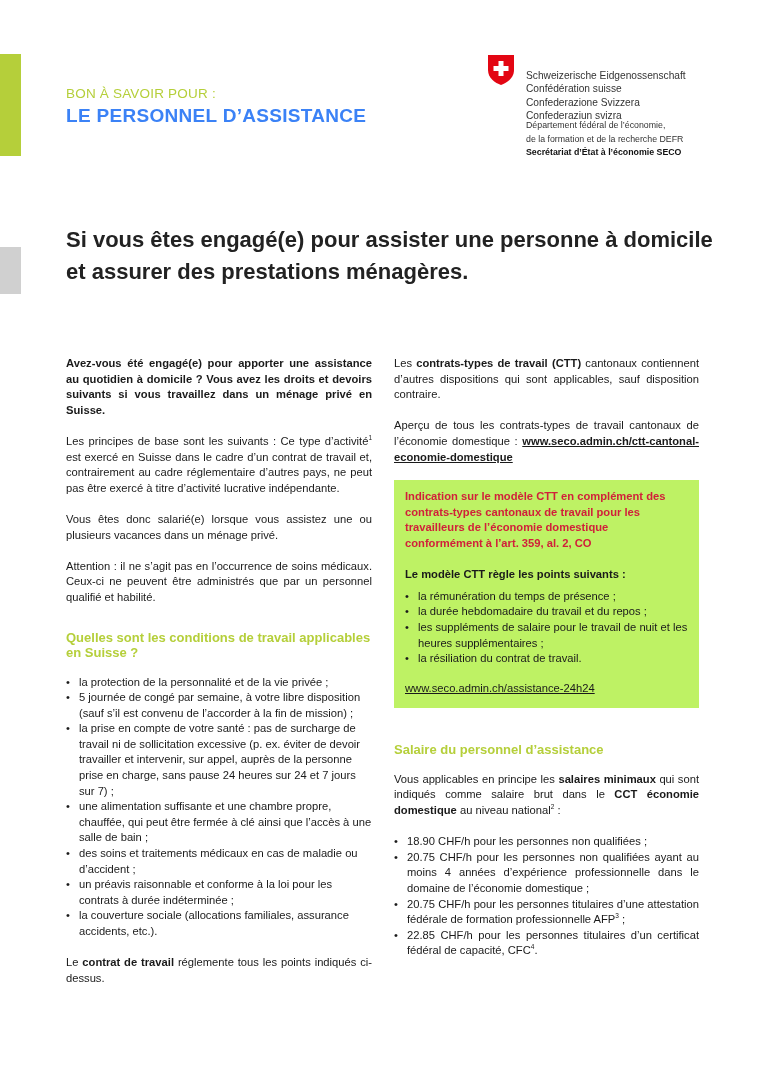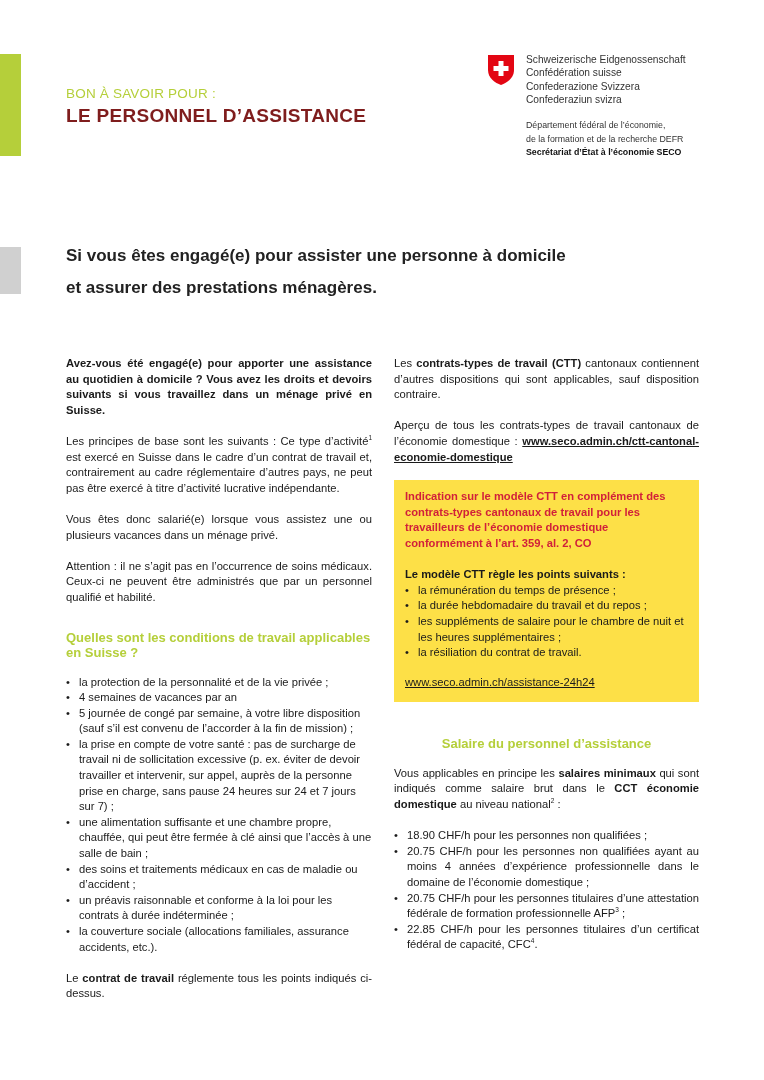"Schweizerische Eidgenossenschaft" .fed-names { top: 53px -> 69px }
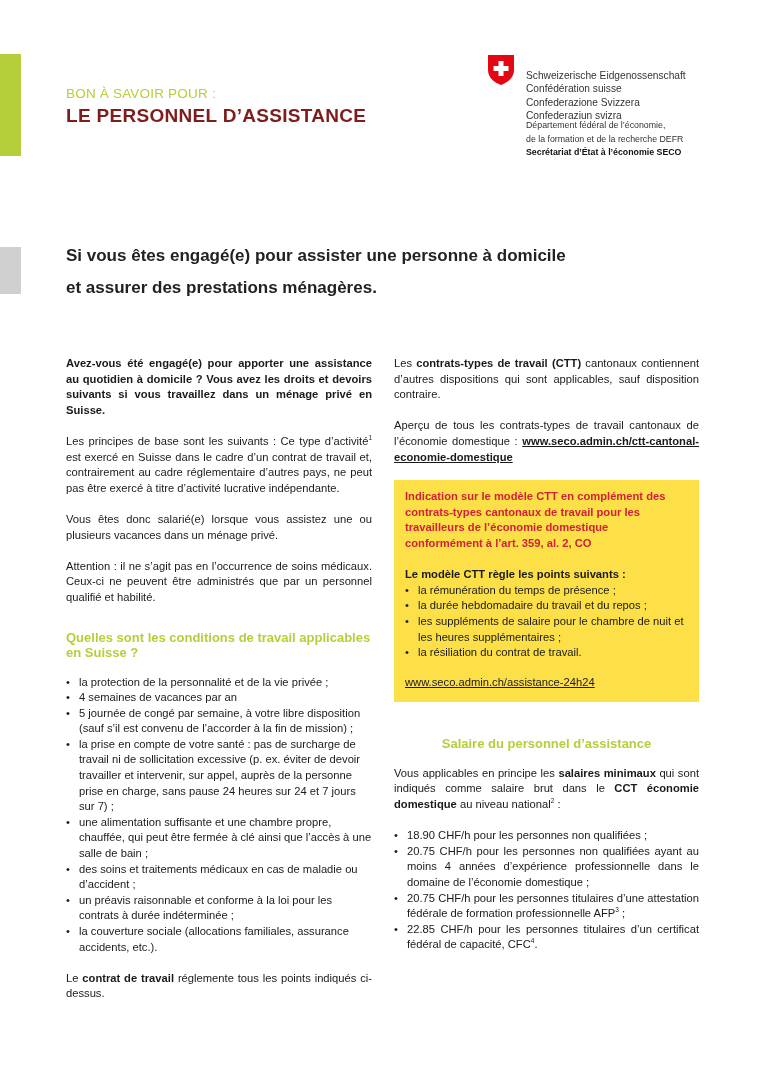"LE PERSONNEL D’ASSISTANCE" .doc-title { color: #7f1d1d -> #3b82f6 }
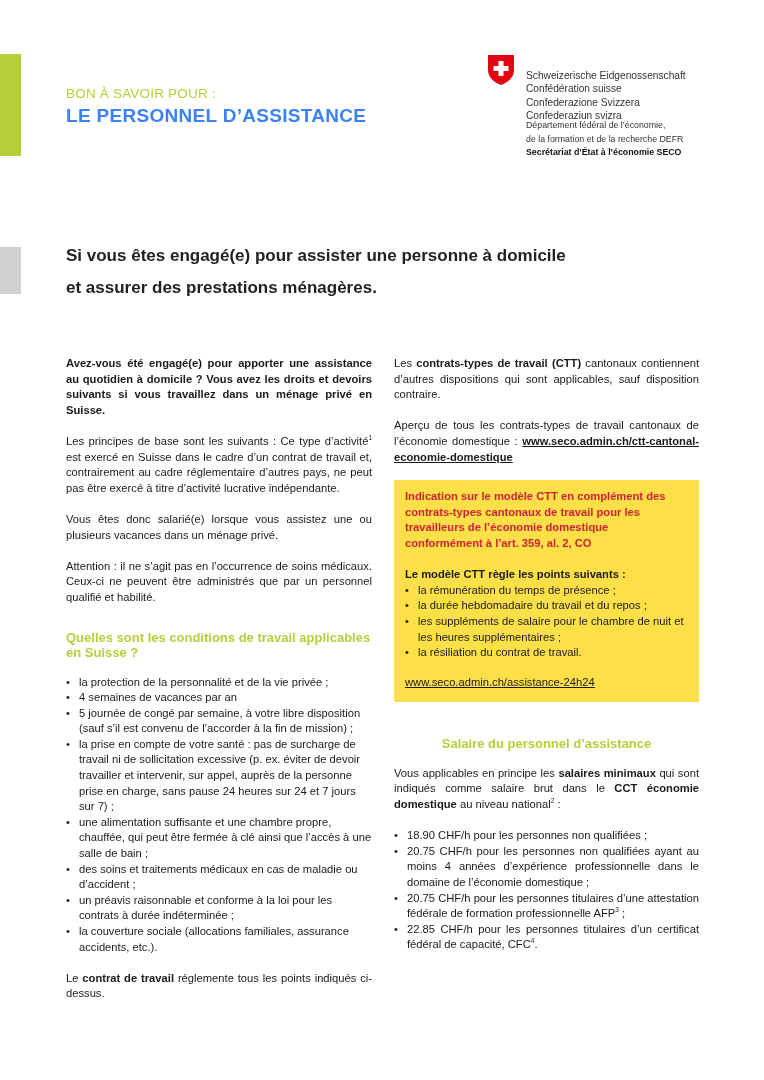"Si vous êtes engagé(e) pour" .headline { font-size: 17px -> 22px; top: 240px -> 224px }
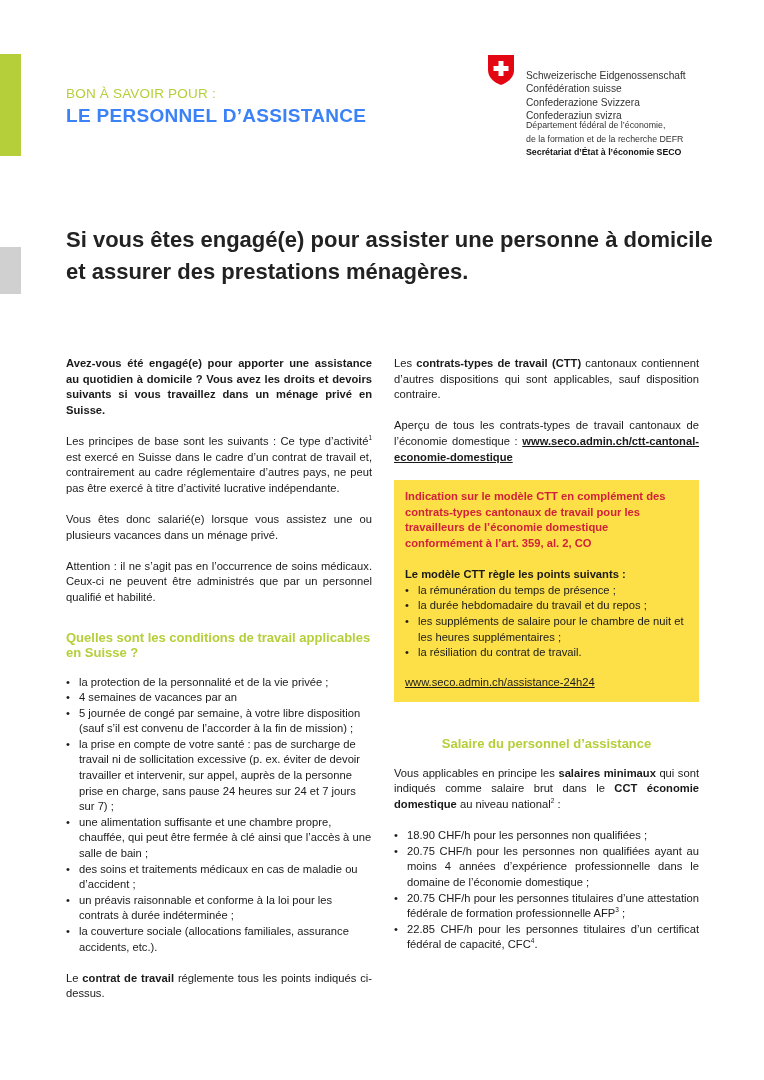"Indication sur le modèle CTT" .infobox { background: #fde047 -> #bef264 }
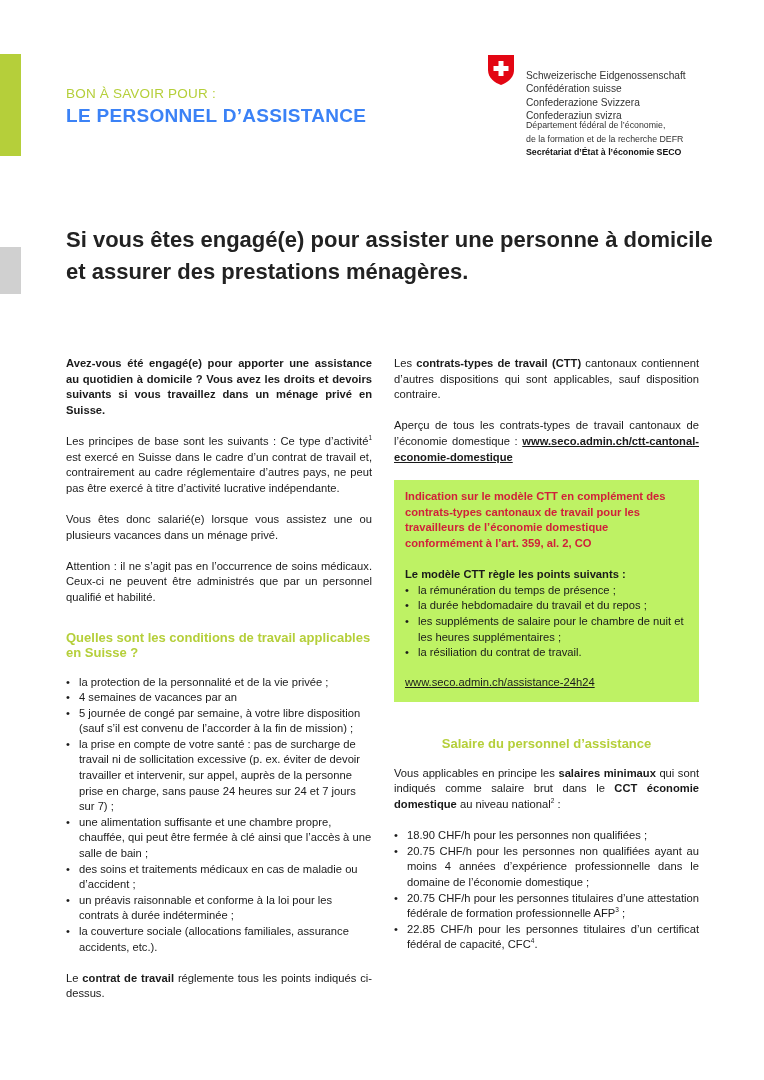"Le modèle CTT règle les" .infobox .sub-h { margin-bottom: none -> 6px }
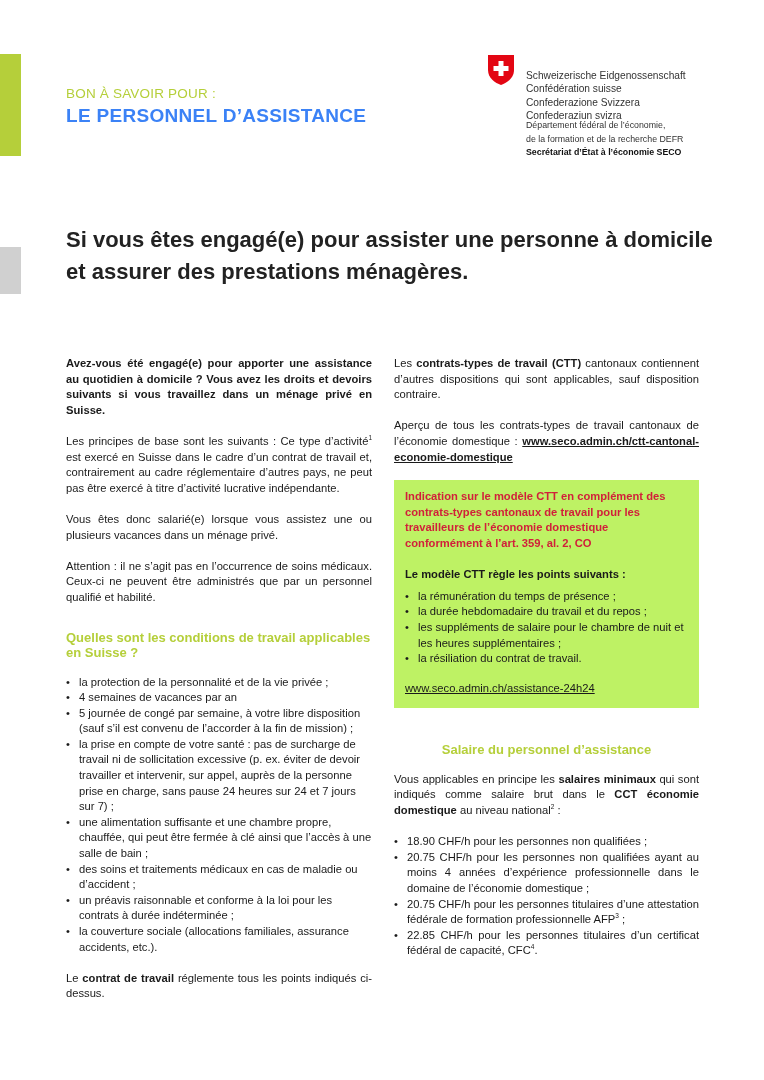"les suppléments de salaire pour" li { text: chambre -> travail }
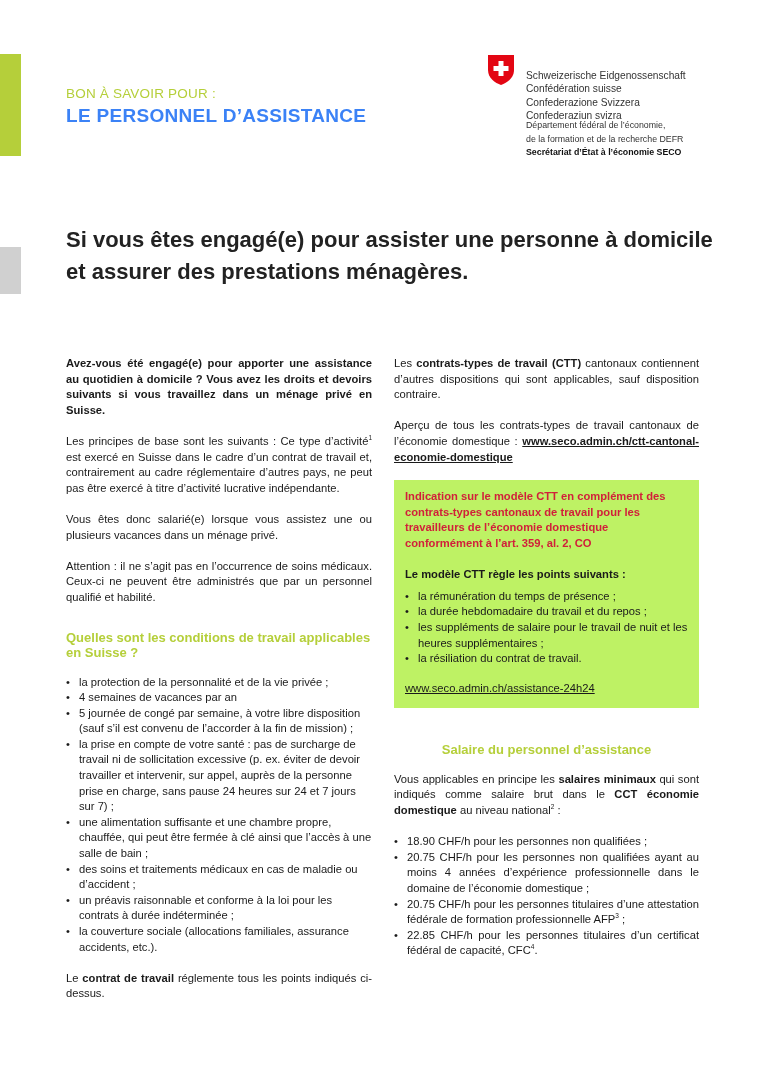"4 semaines de vacances par" li { html: <li>4 semaines de vacances par an</li> -> none }
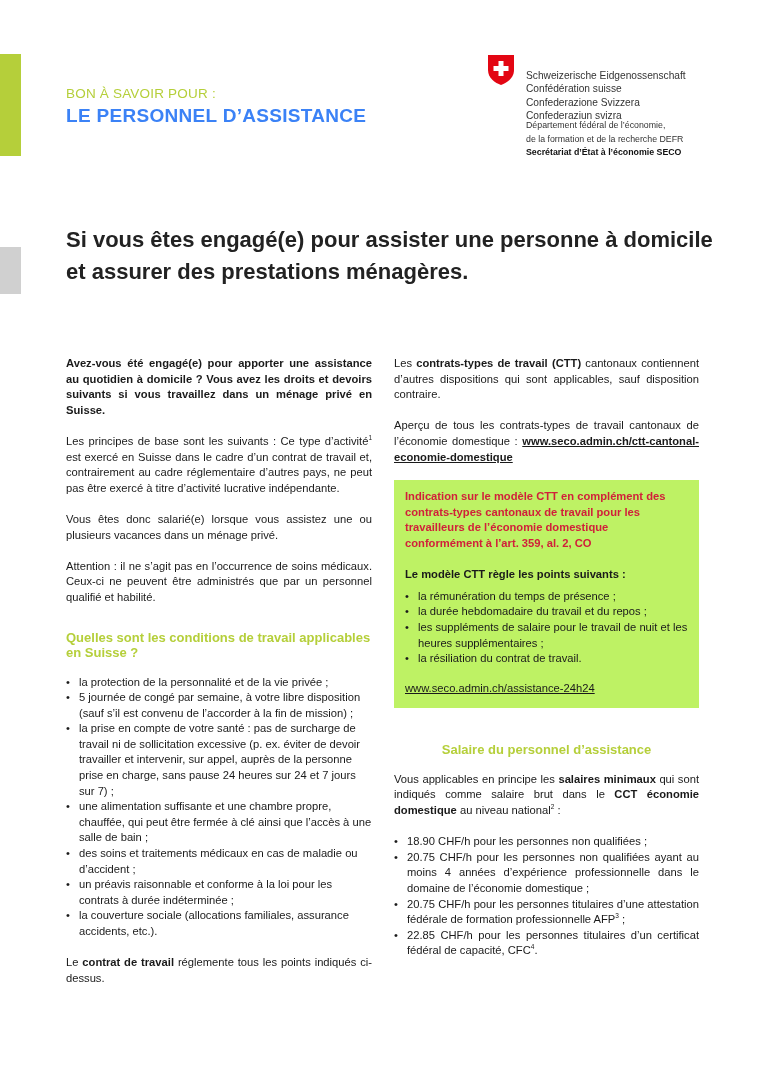"Salaire du personnel d’assistance" h3.section-h { text-align: center -> none }
